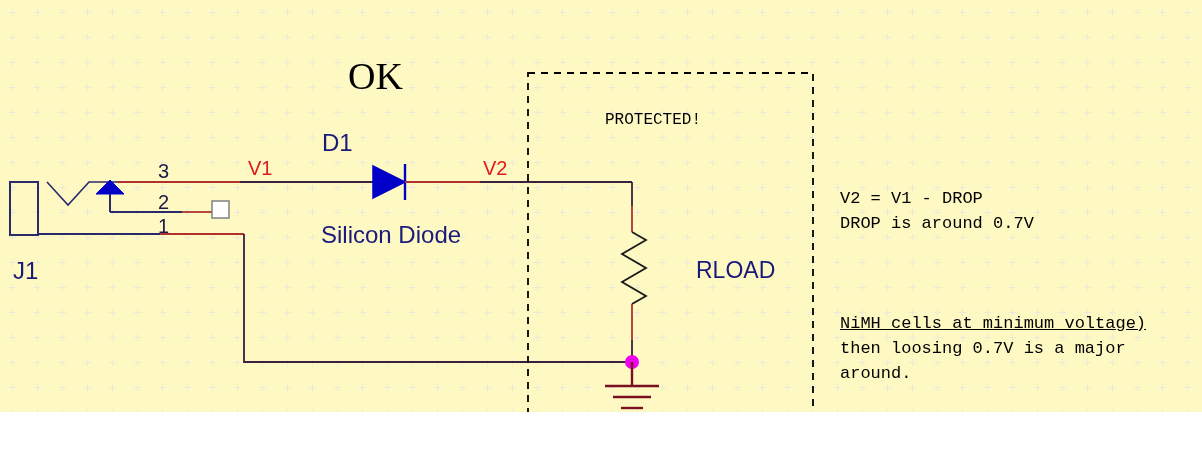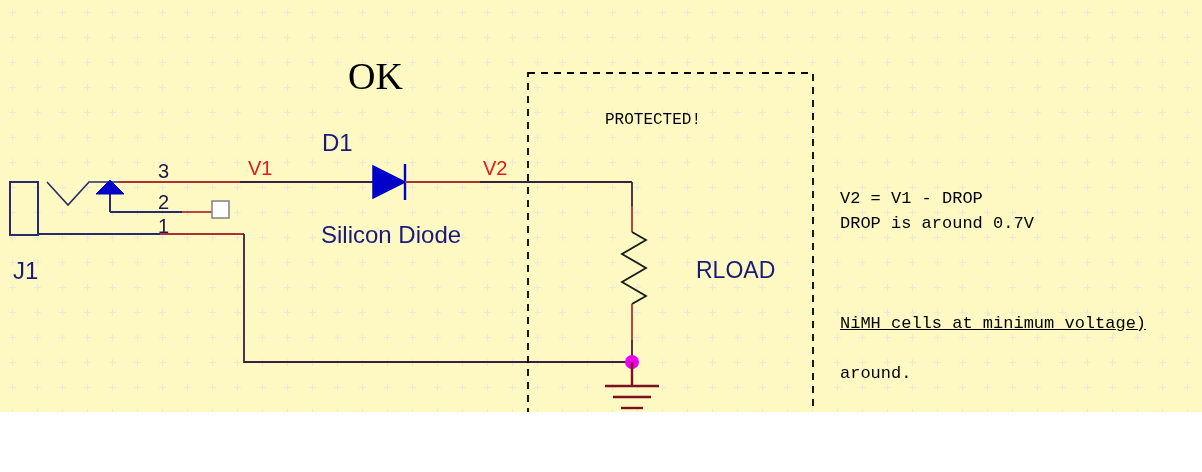"then loosing 0.7V is a" div.lbl { html: none -> <div>then loosing 0.7V is a major</div> }
